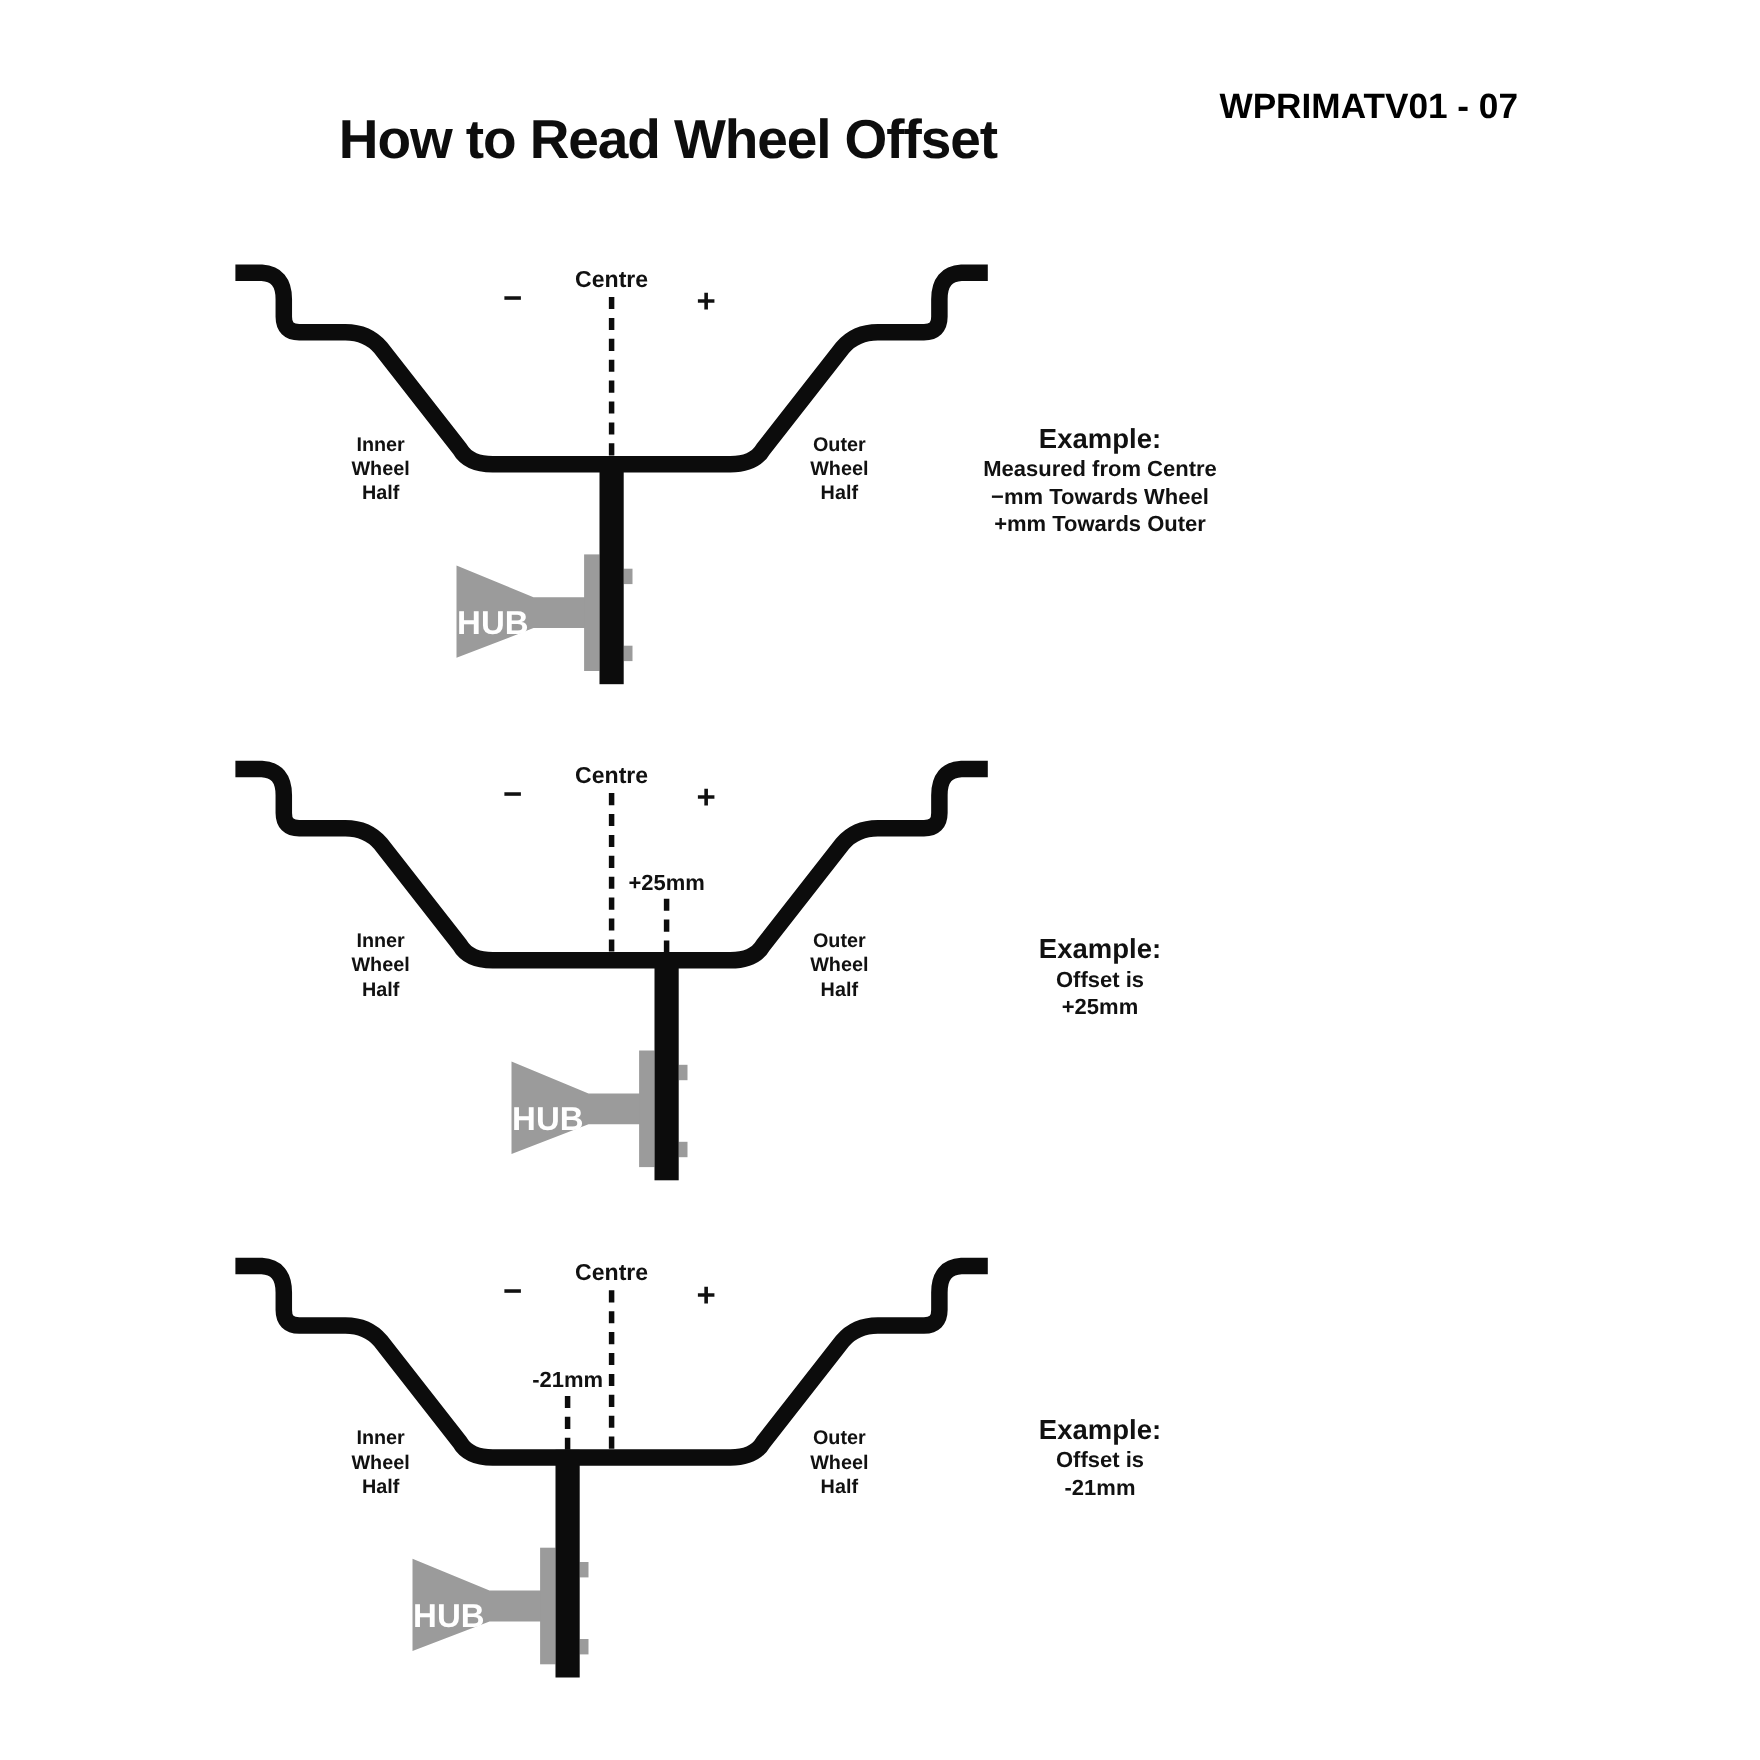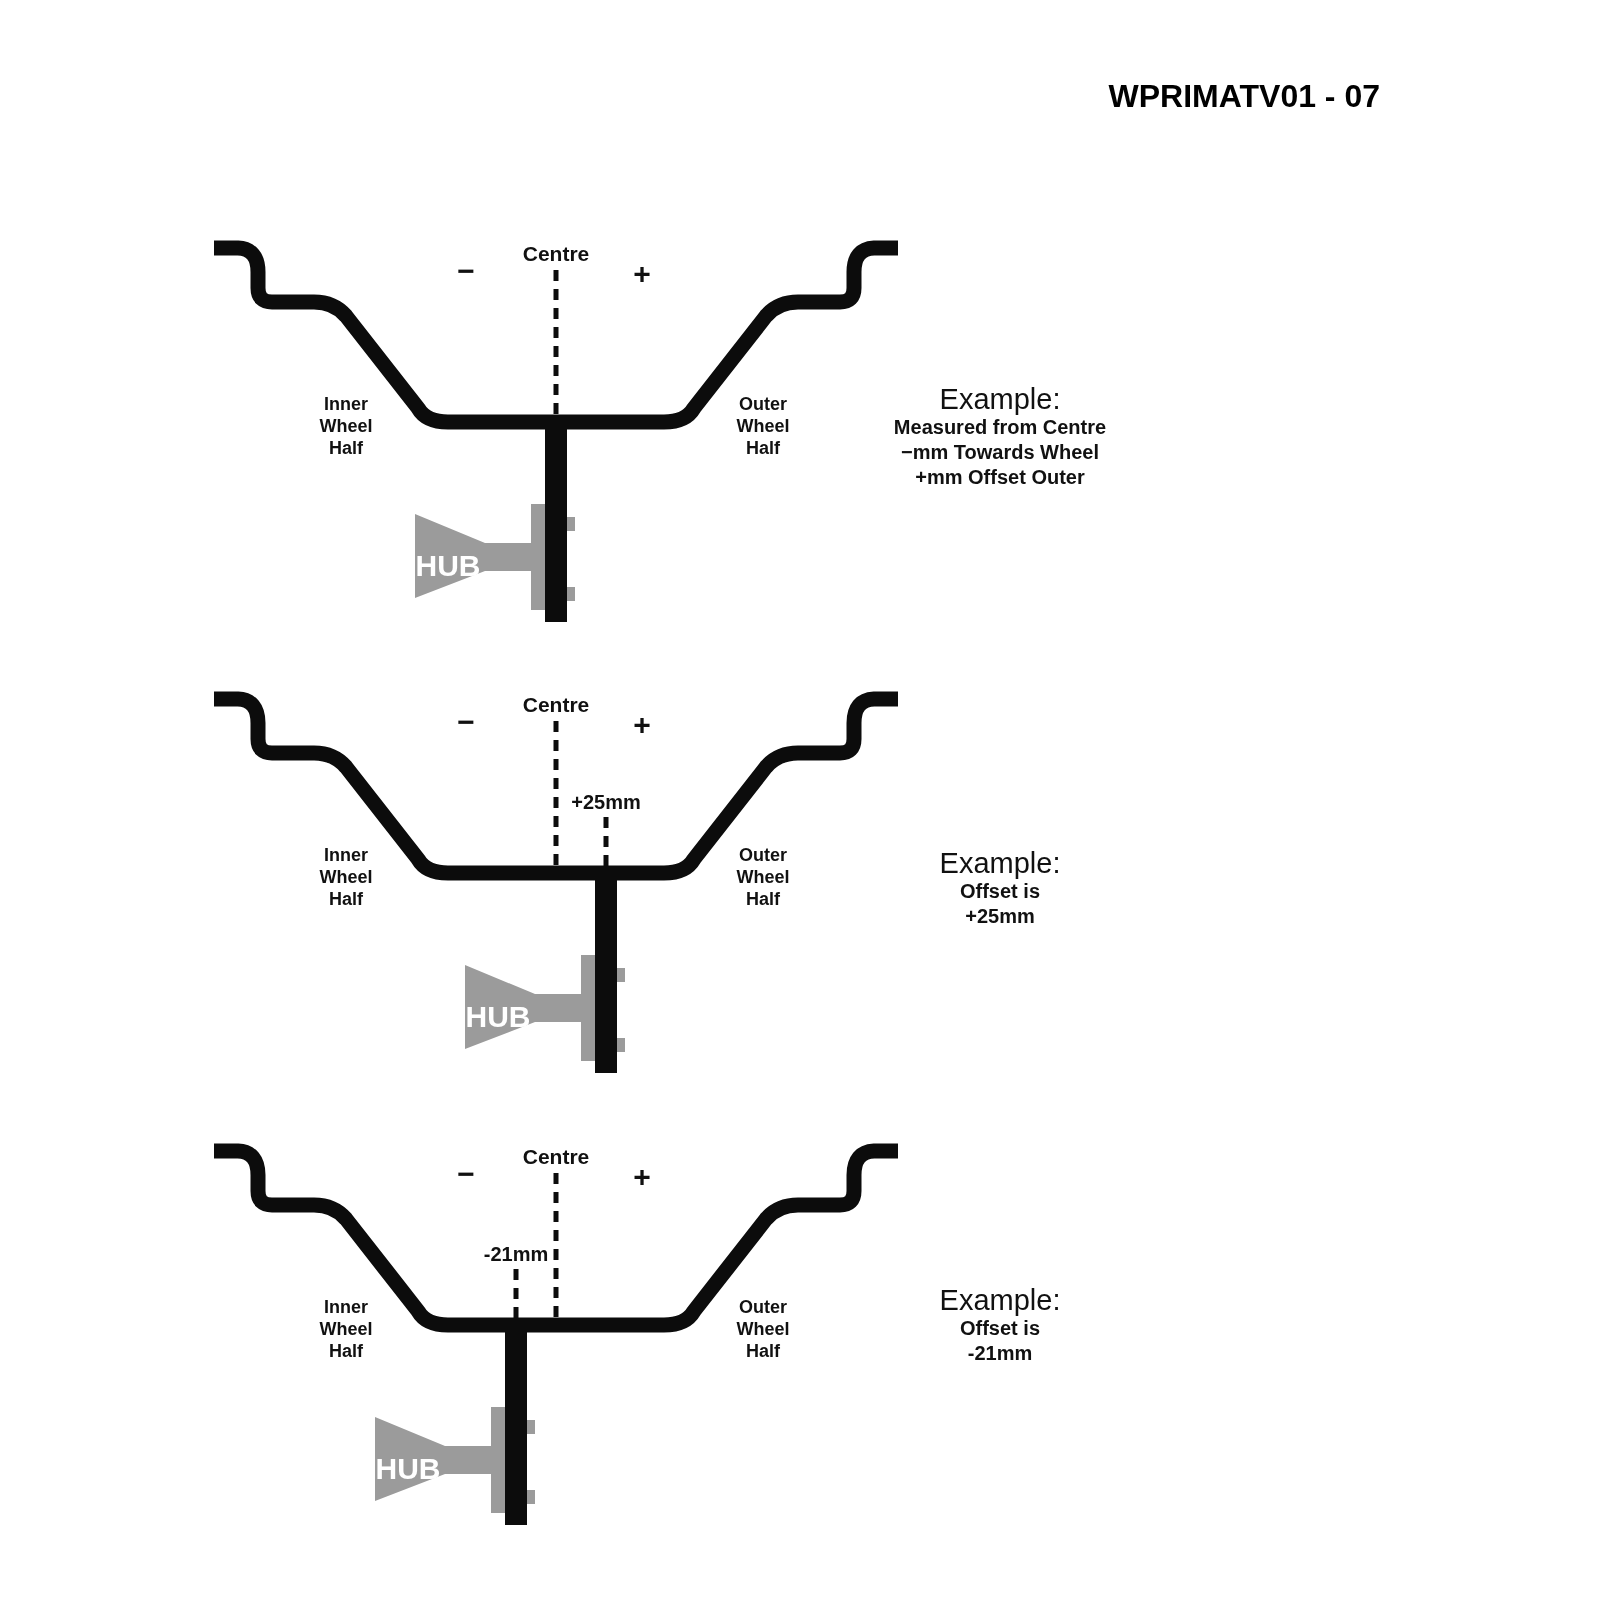"How to Read Wheel Offset" div.page-title { html: none -> <div>How to Read Wheel Offset</div> }
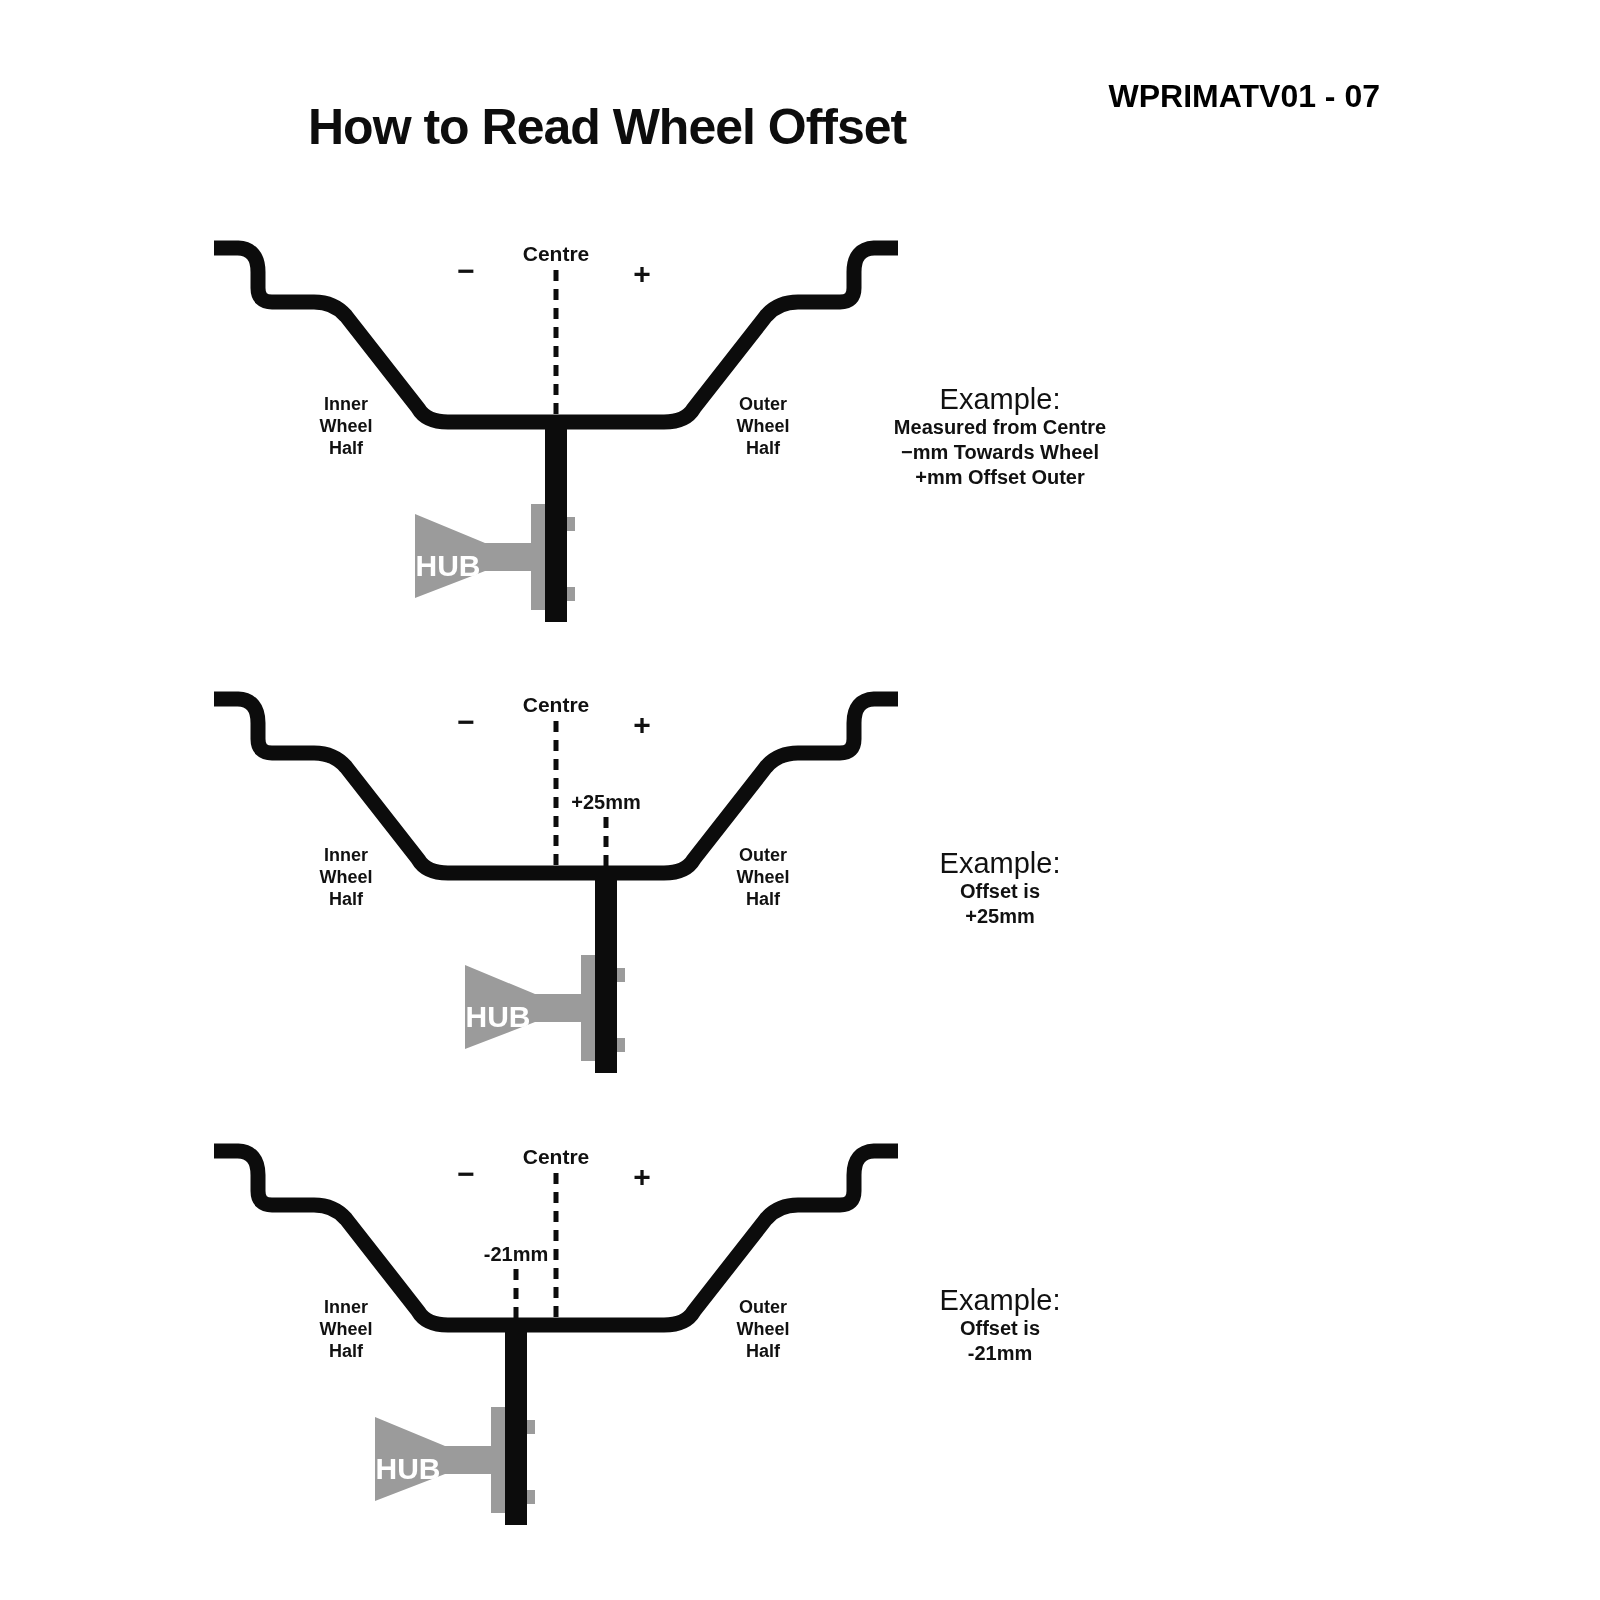"Example:" .example .ex-heading { font-size: 29px -> 25px; font-weight: normal -> bold }
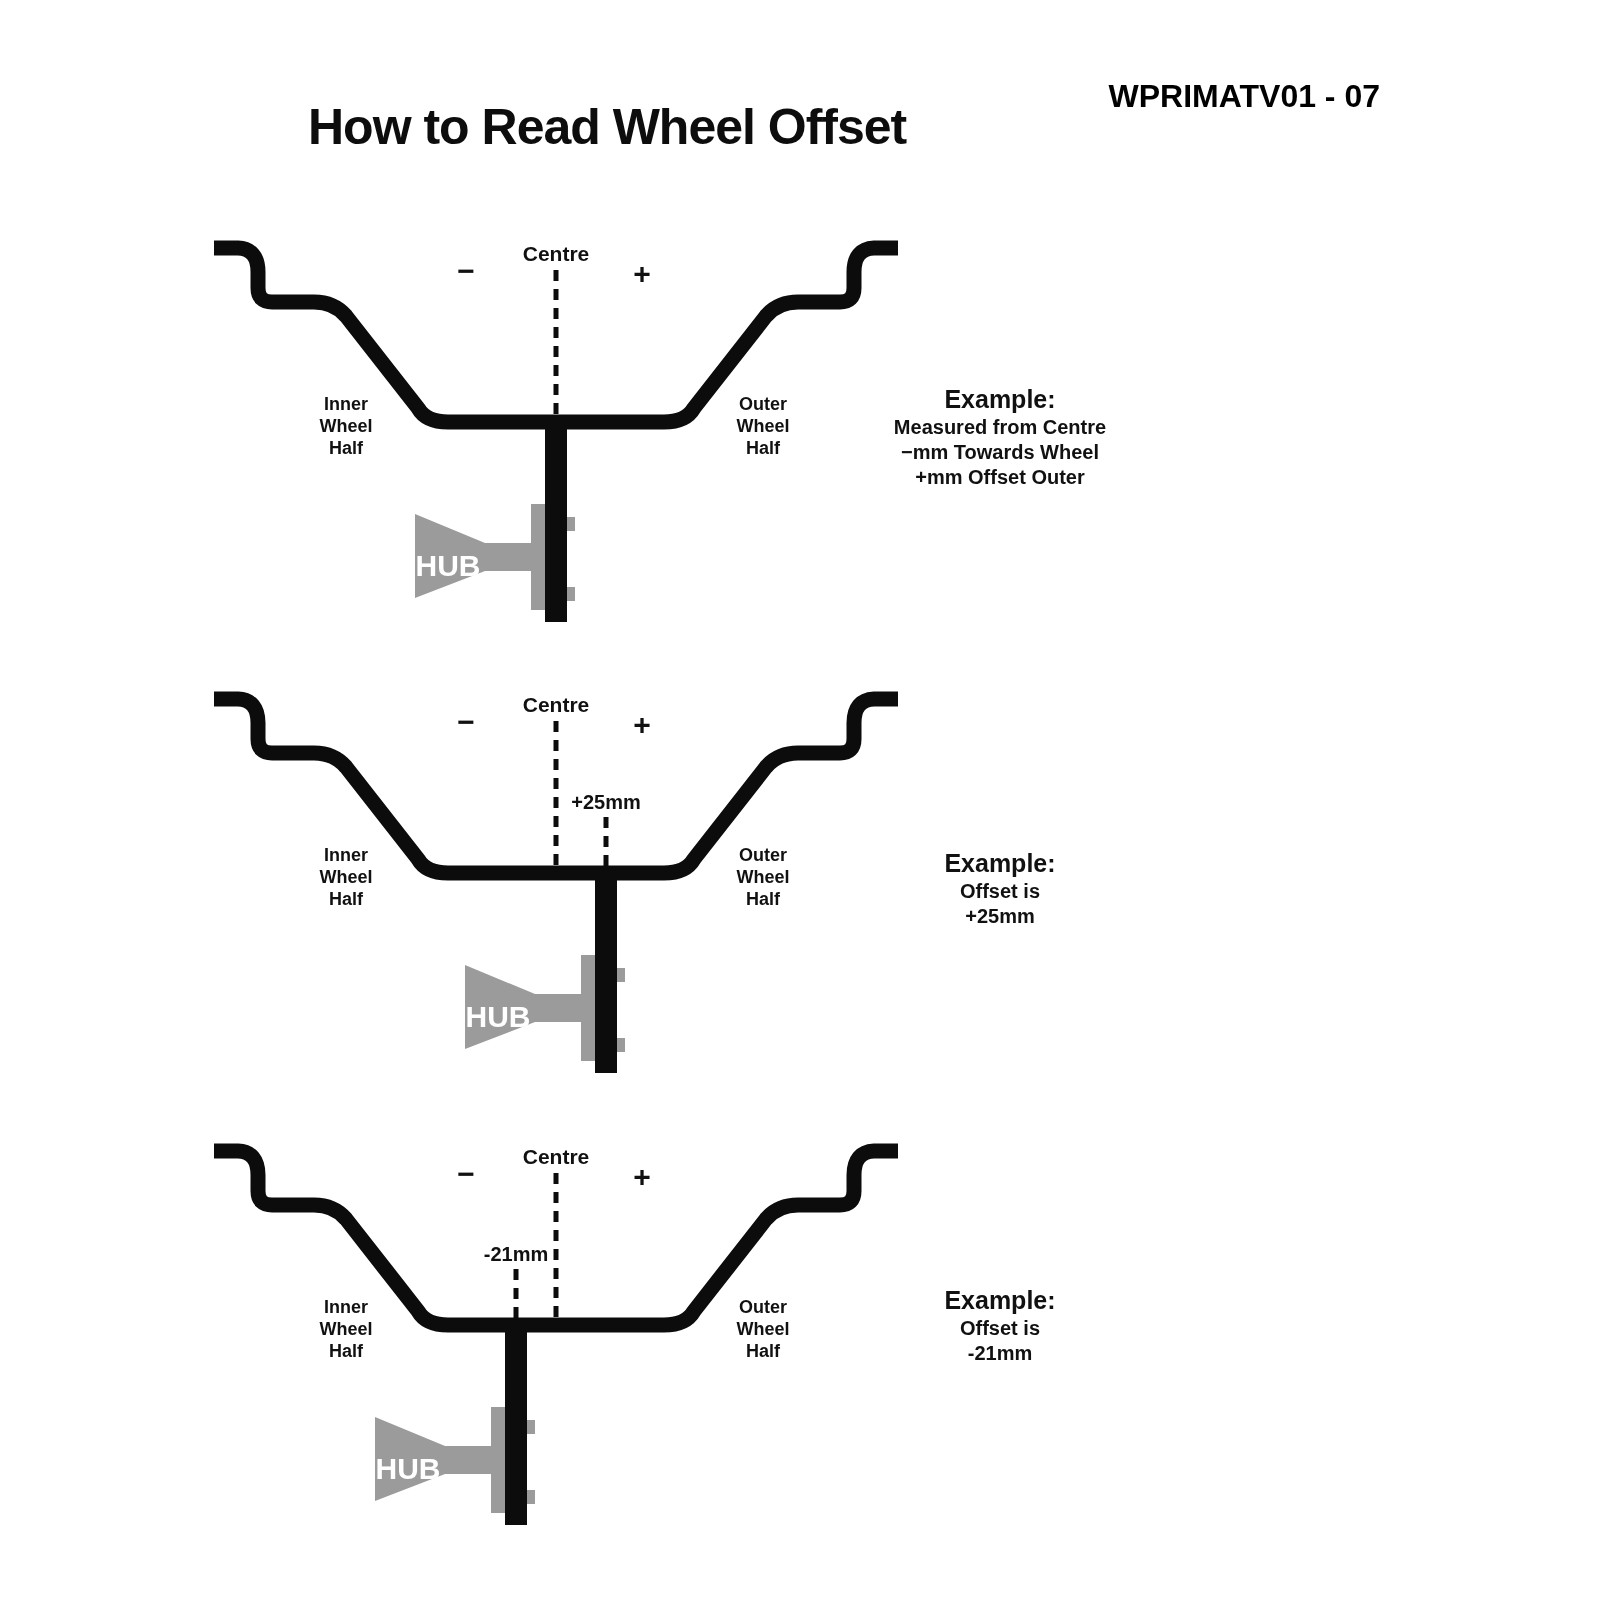"+mm Offset Outer" div.ex-line { text: Offset -> Towards }
